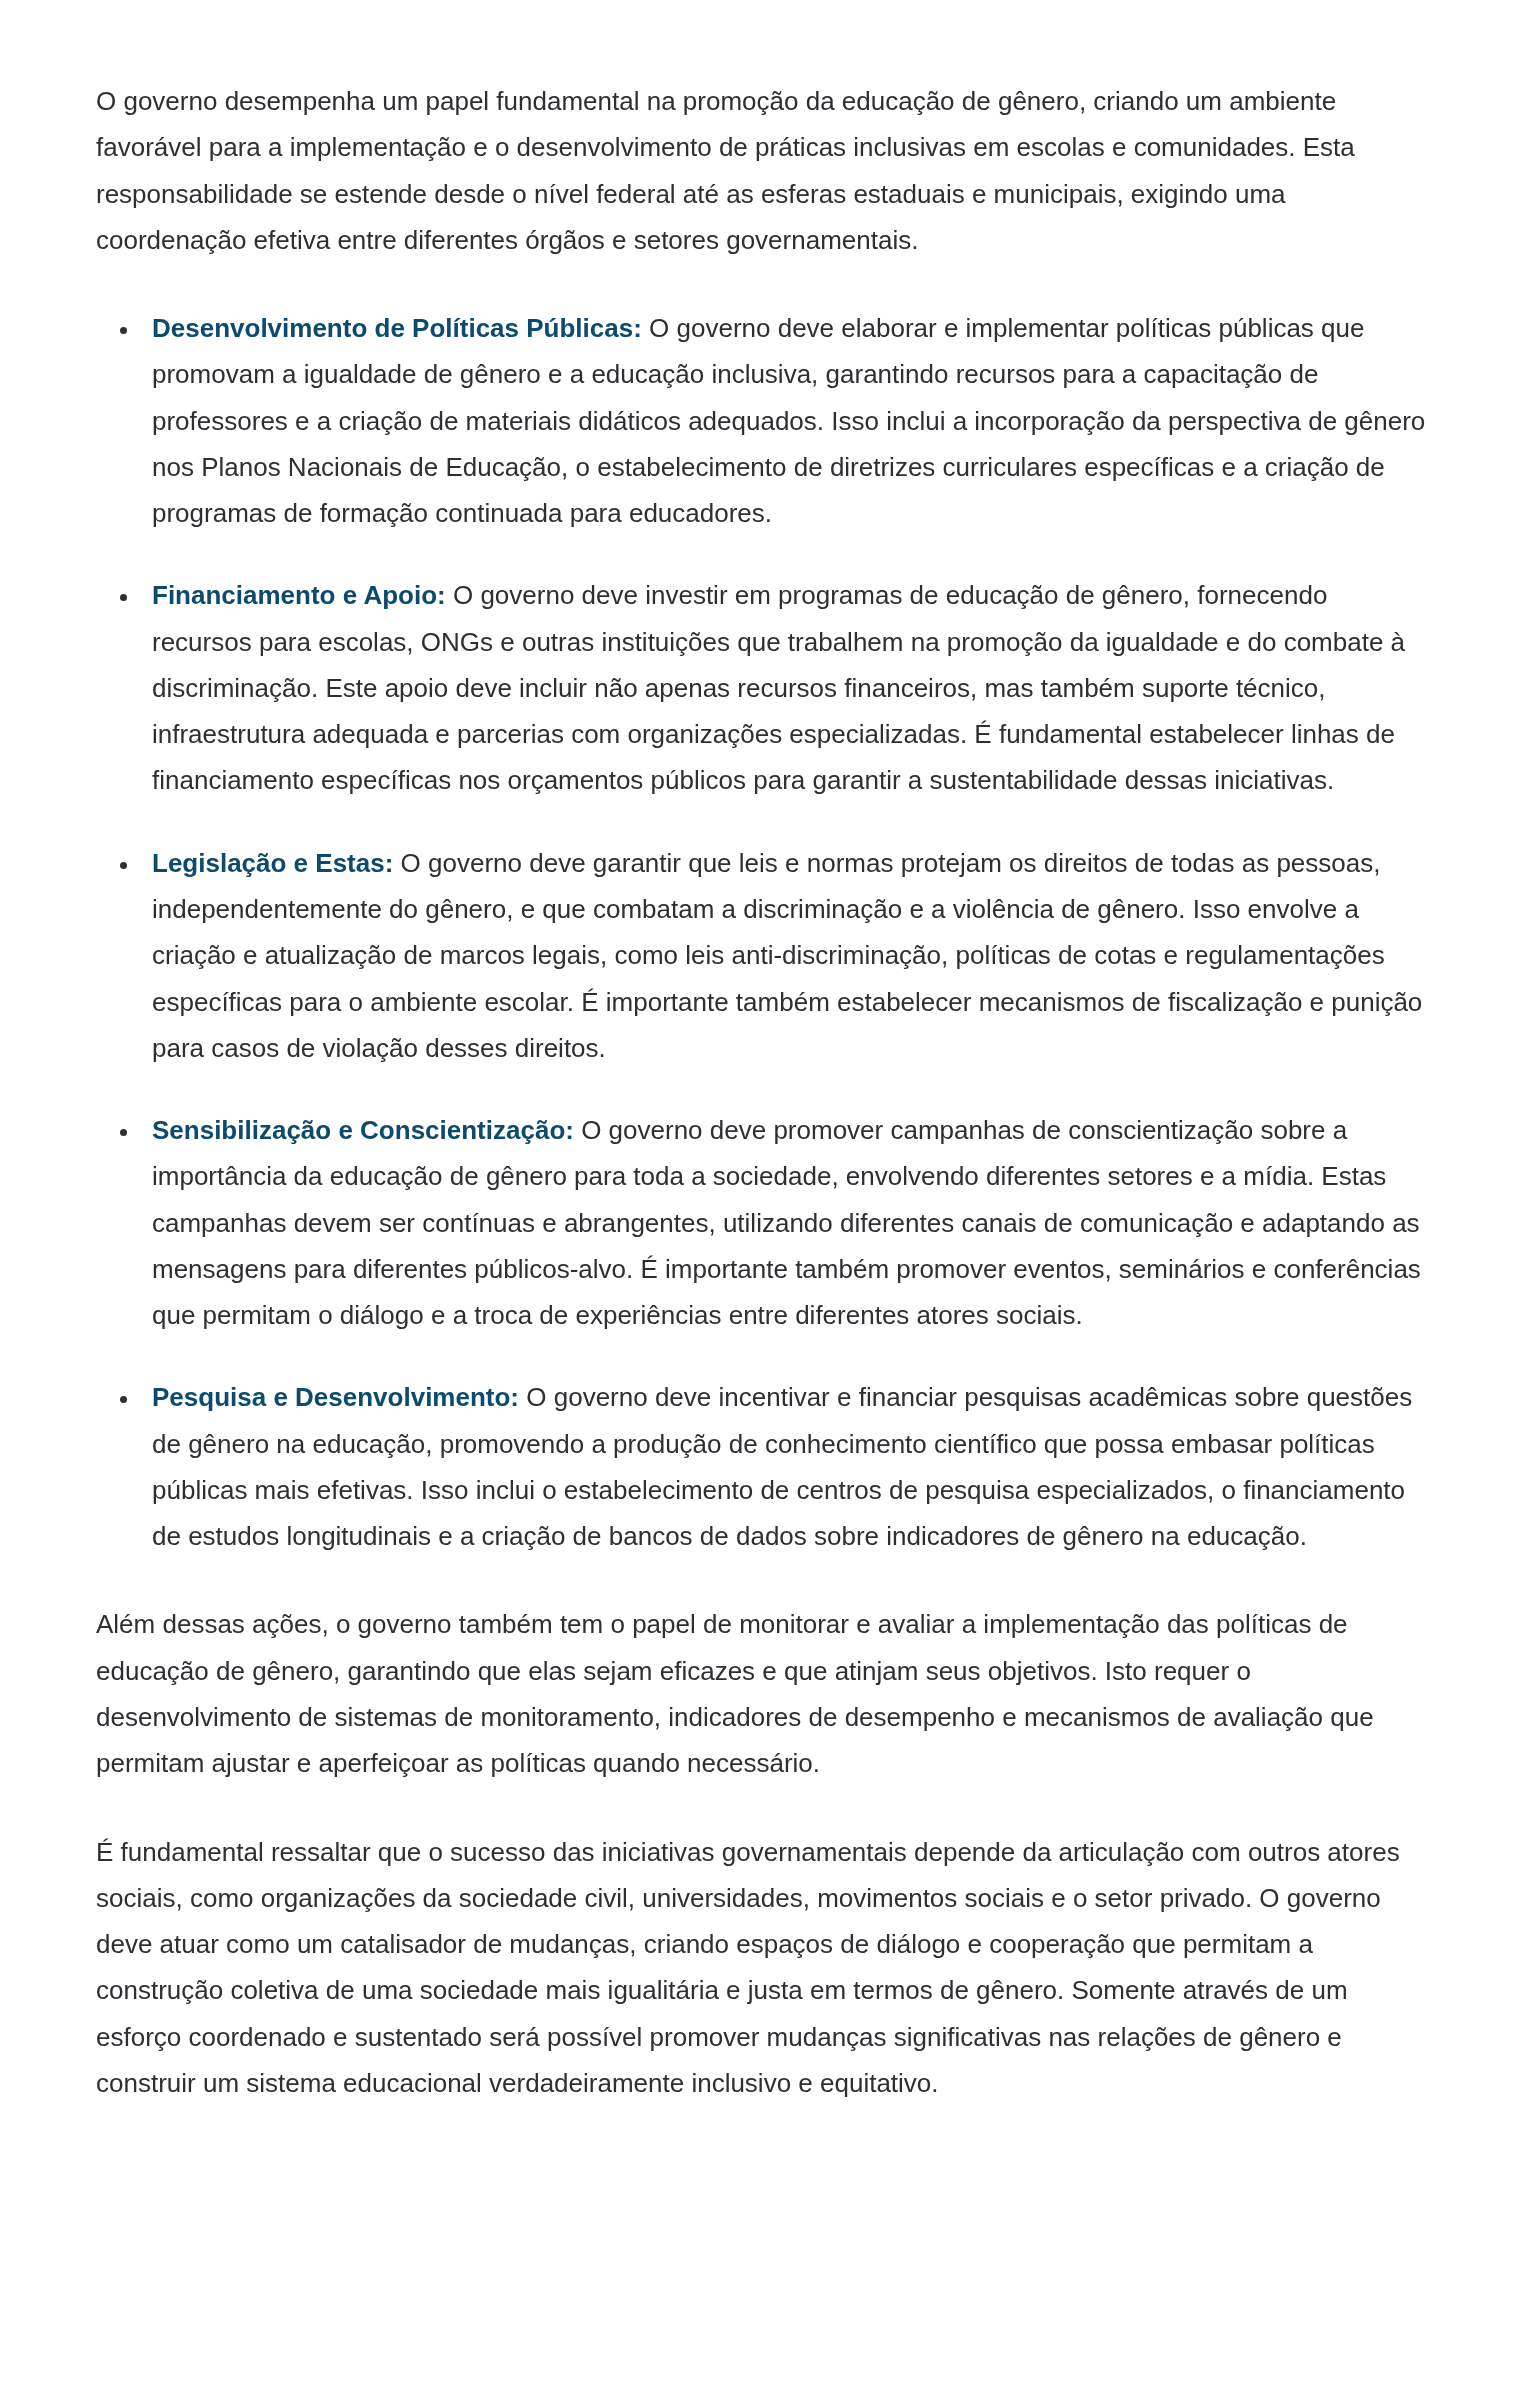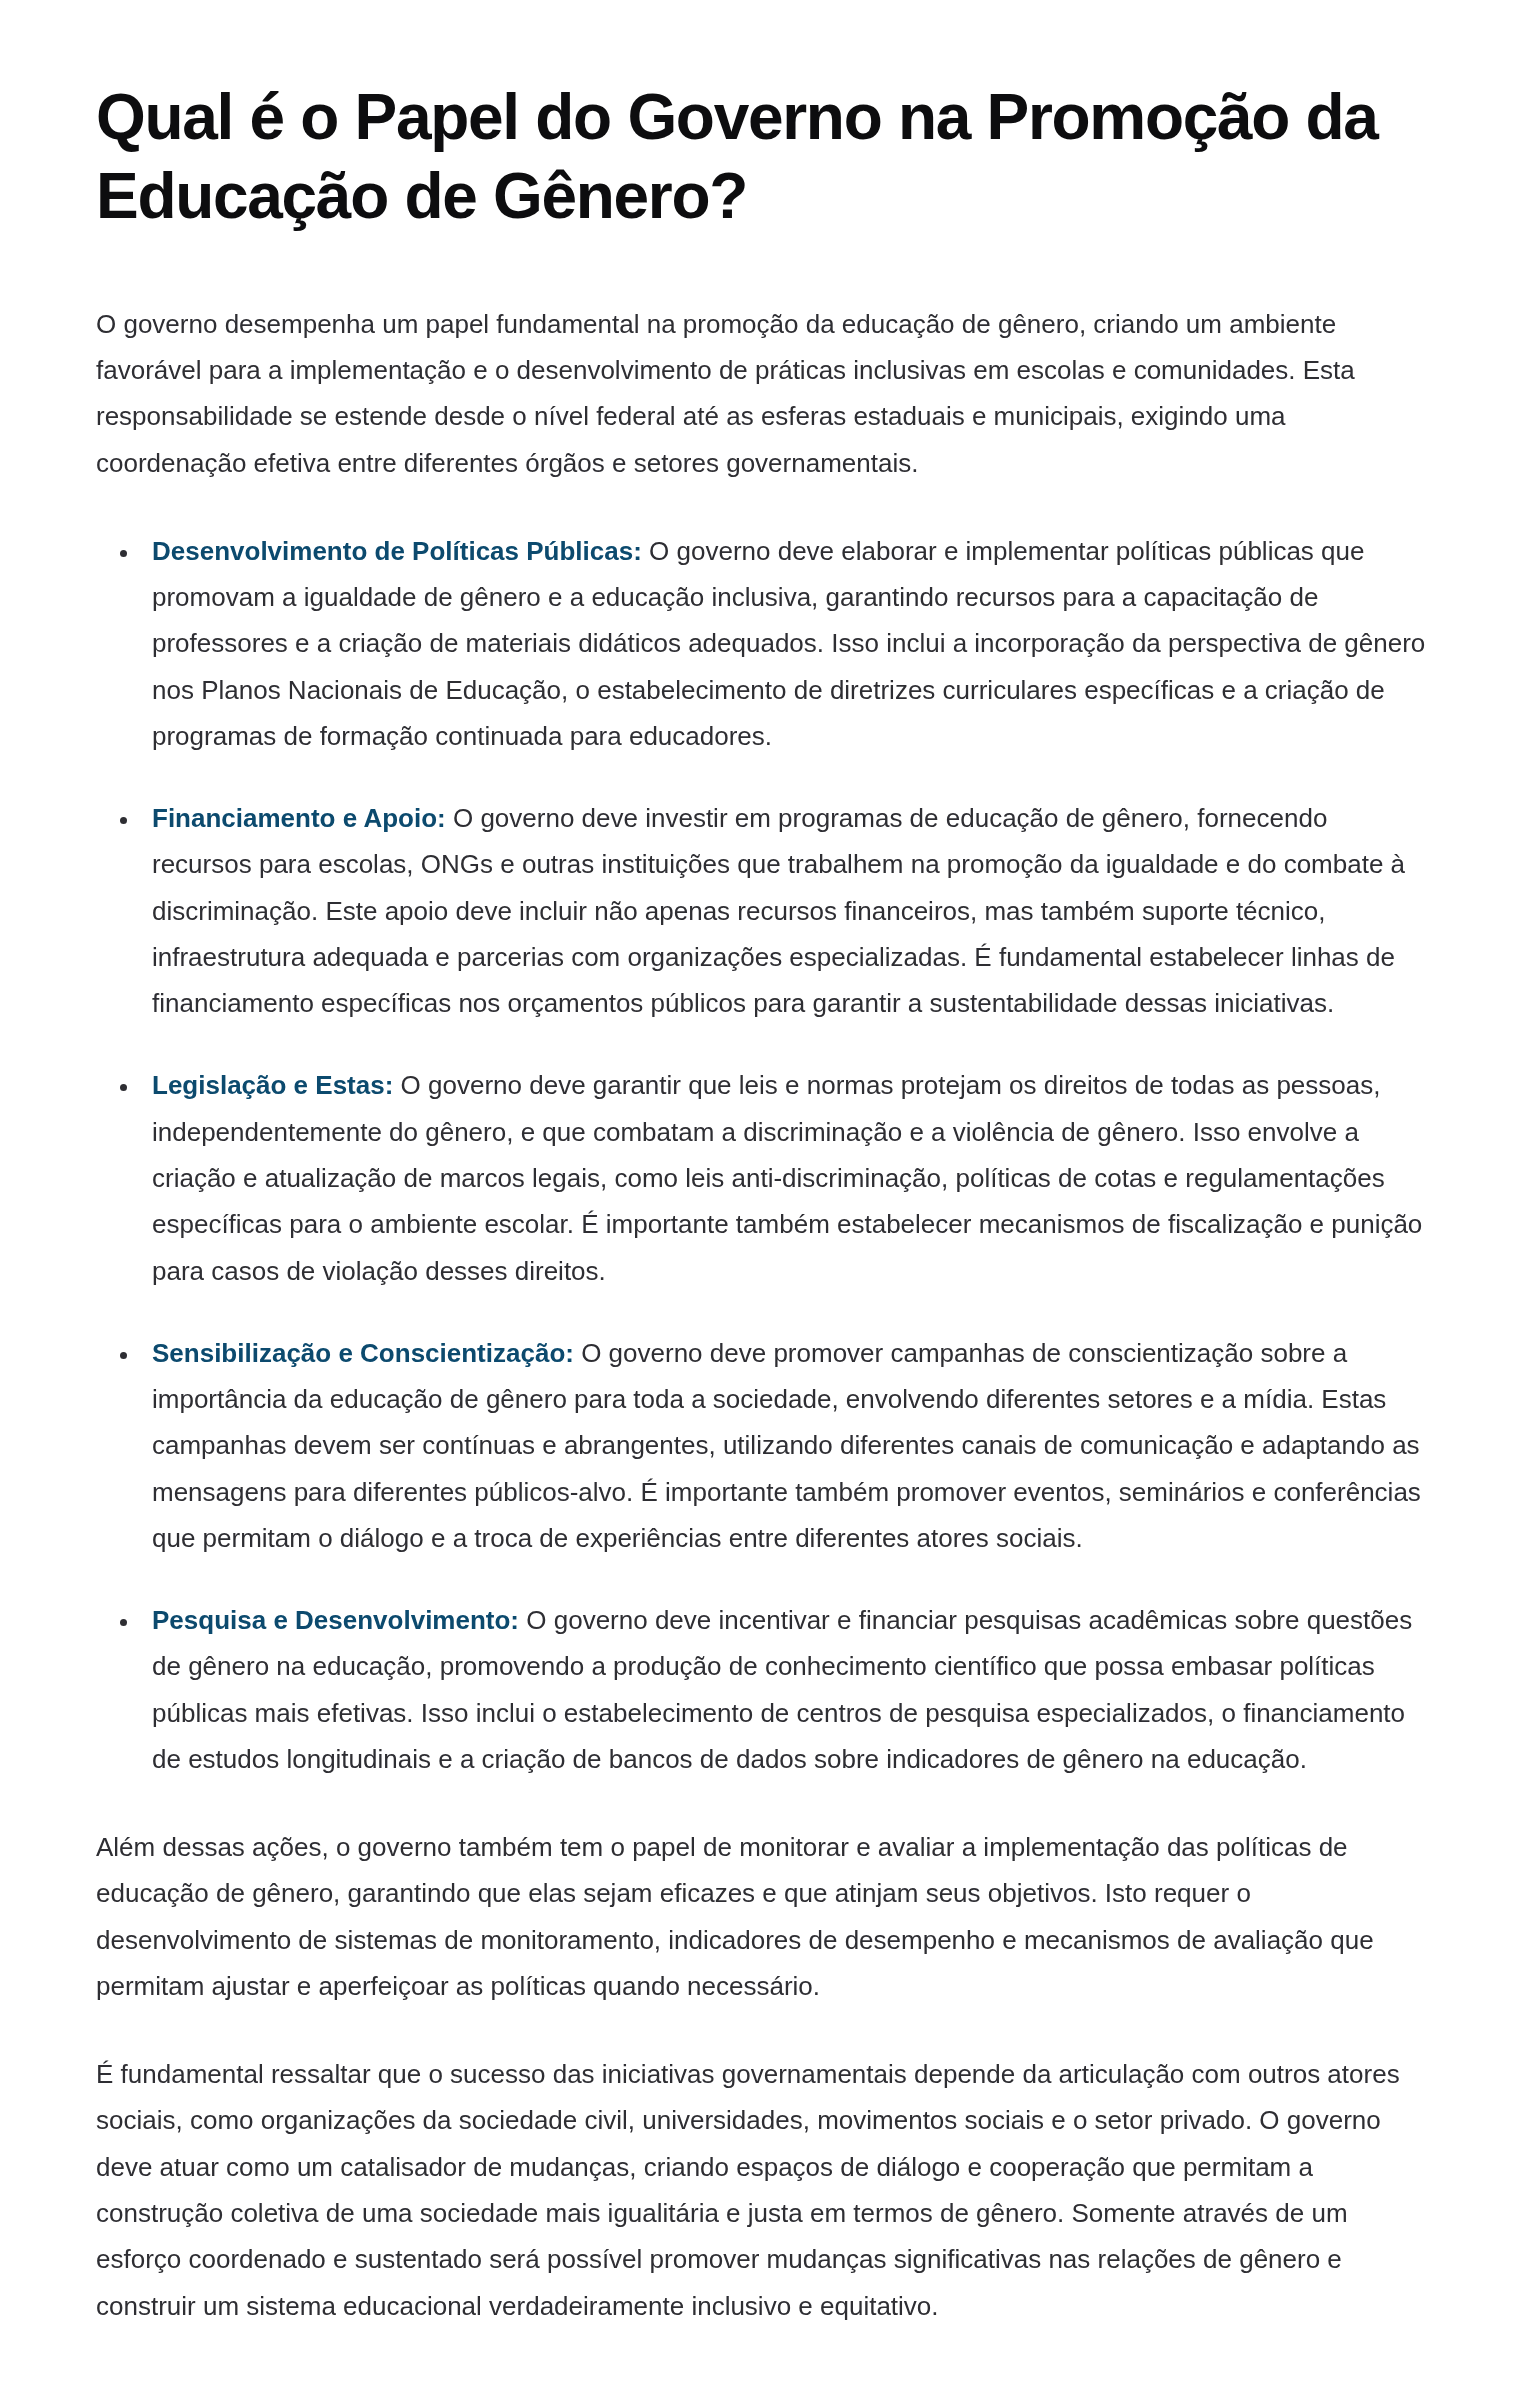"Qual é o Papel do" h1.doc-title { html: <h1>Qual é o Papel do Governo na Promoção da Educação de Gênero?</h1> -> none }
